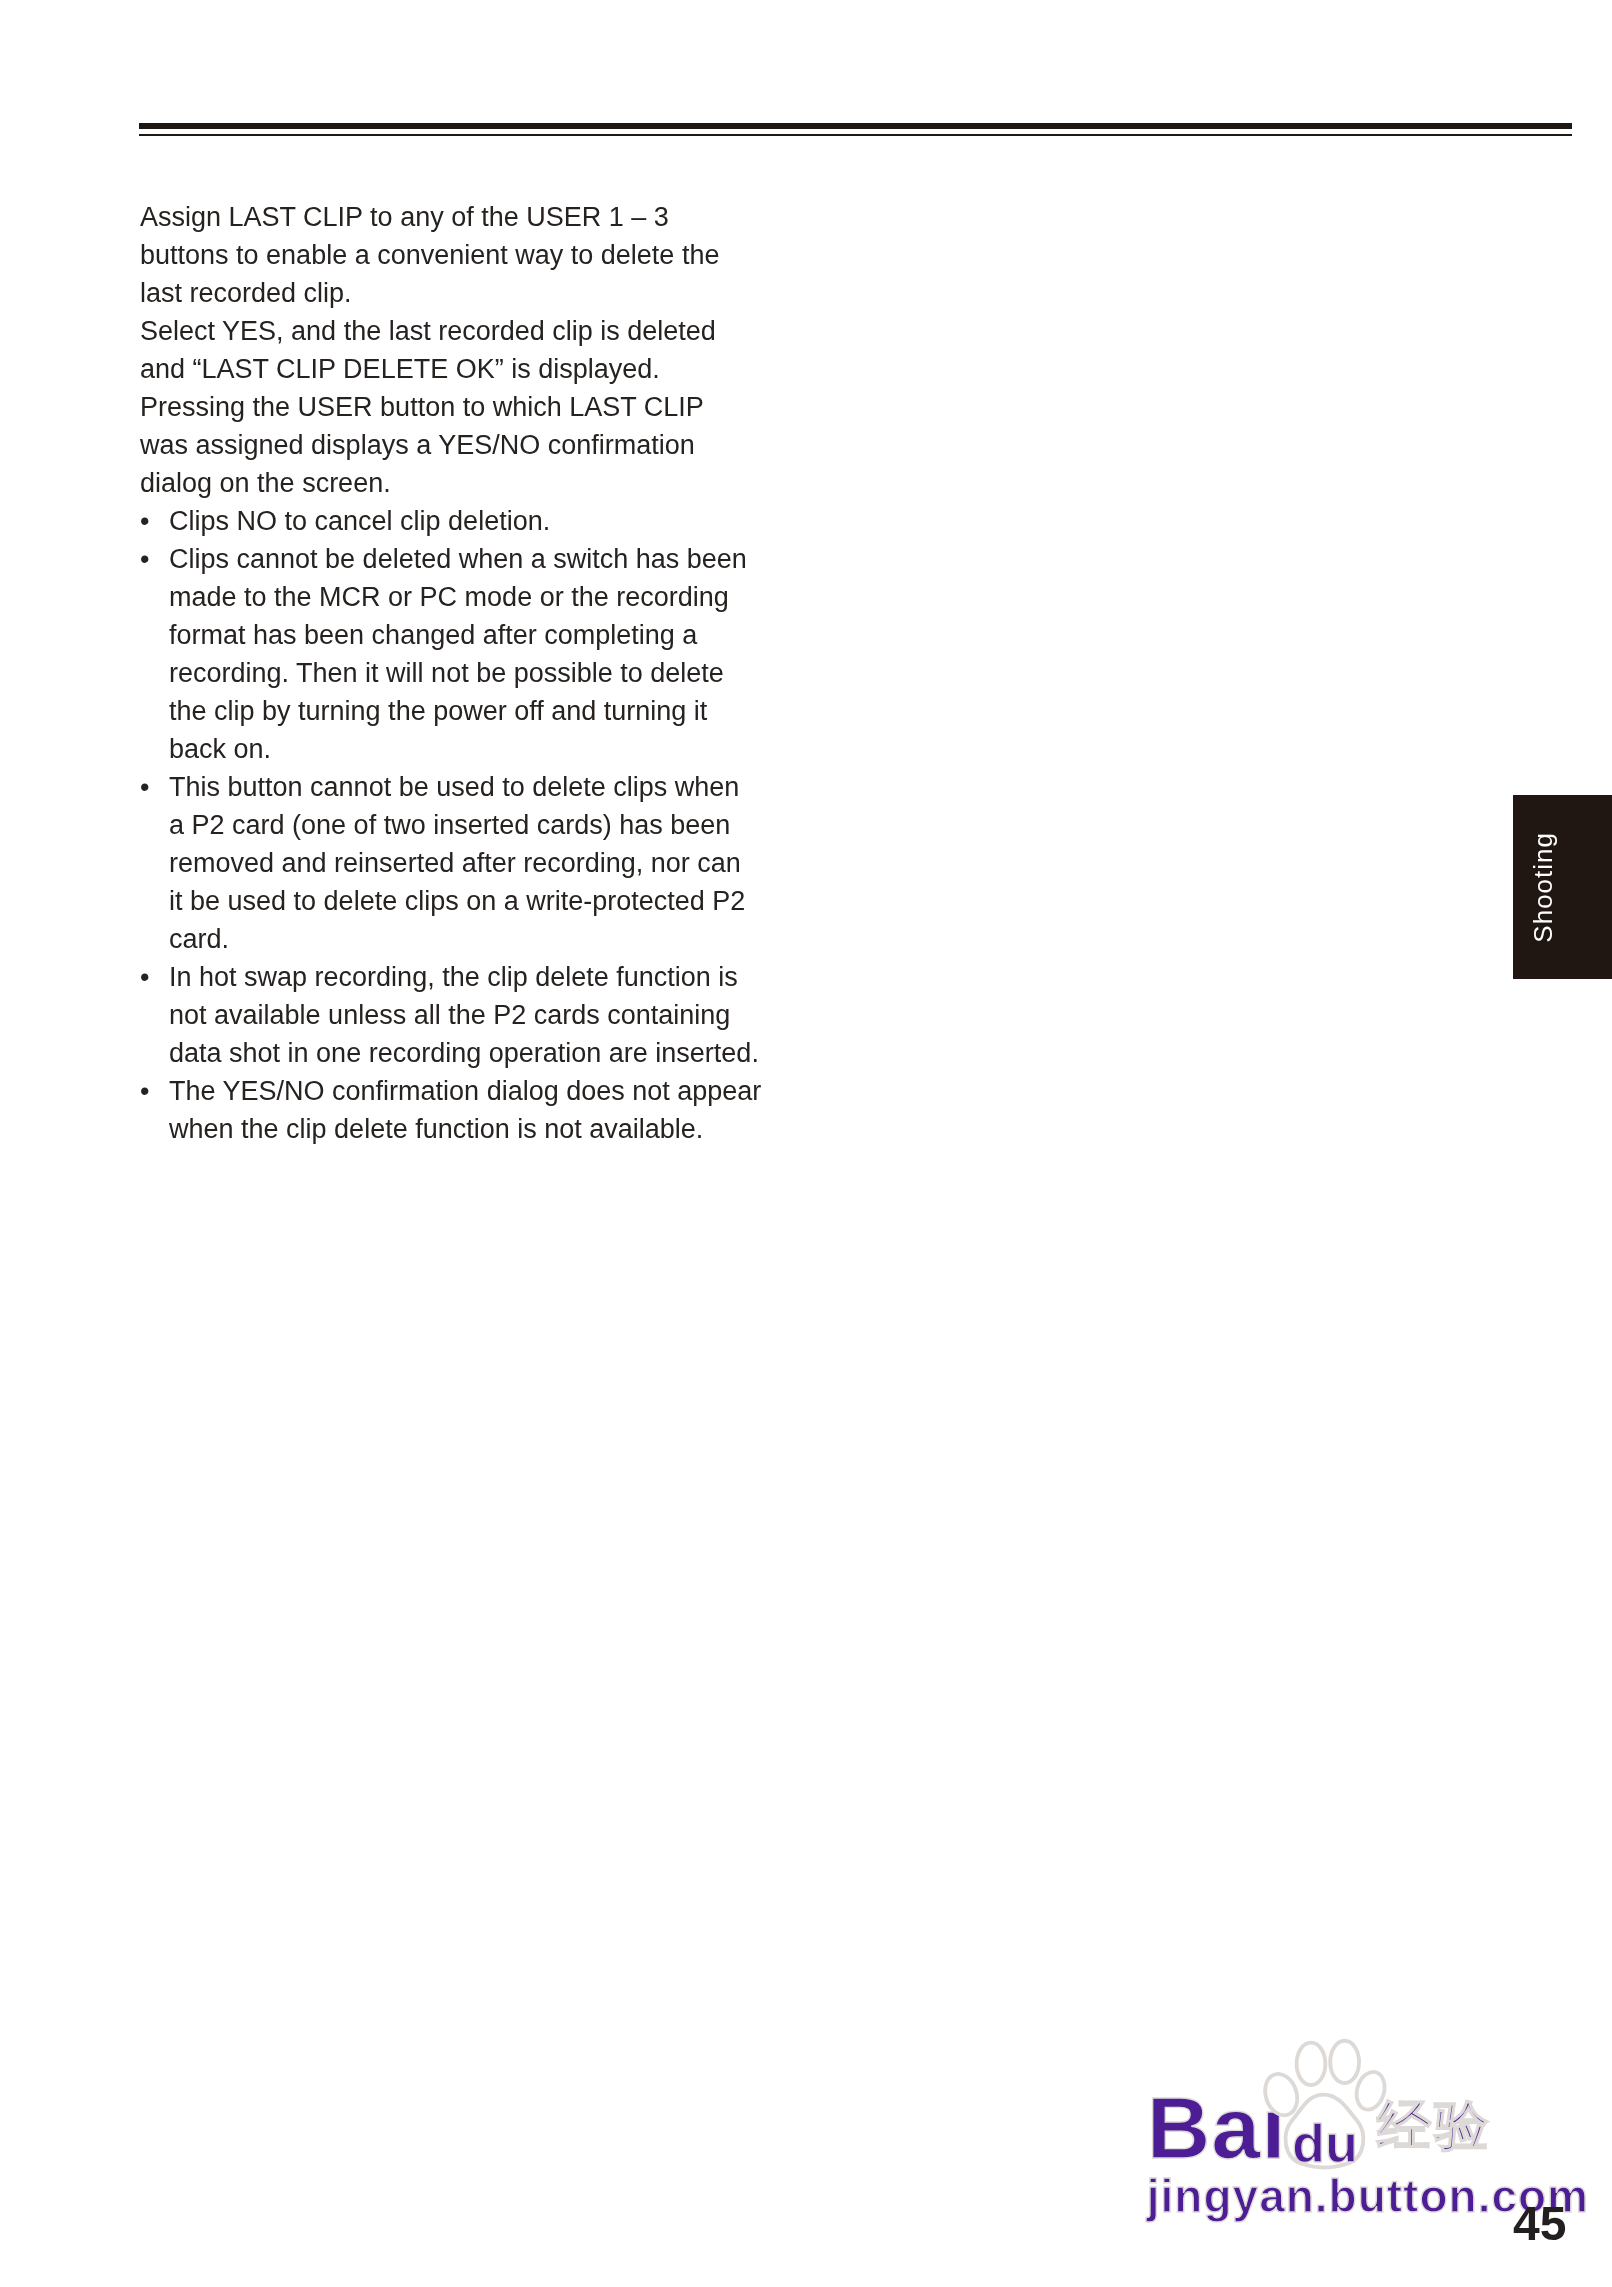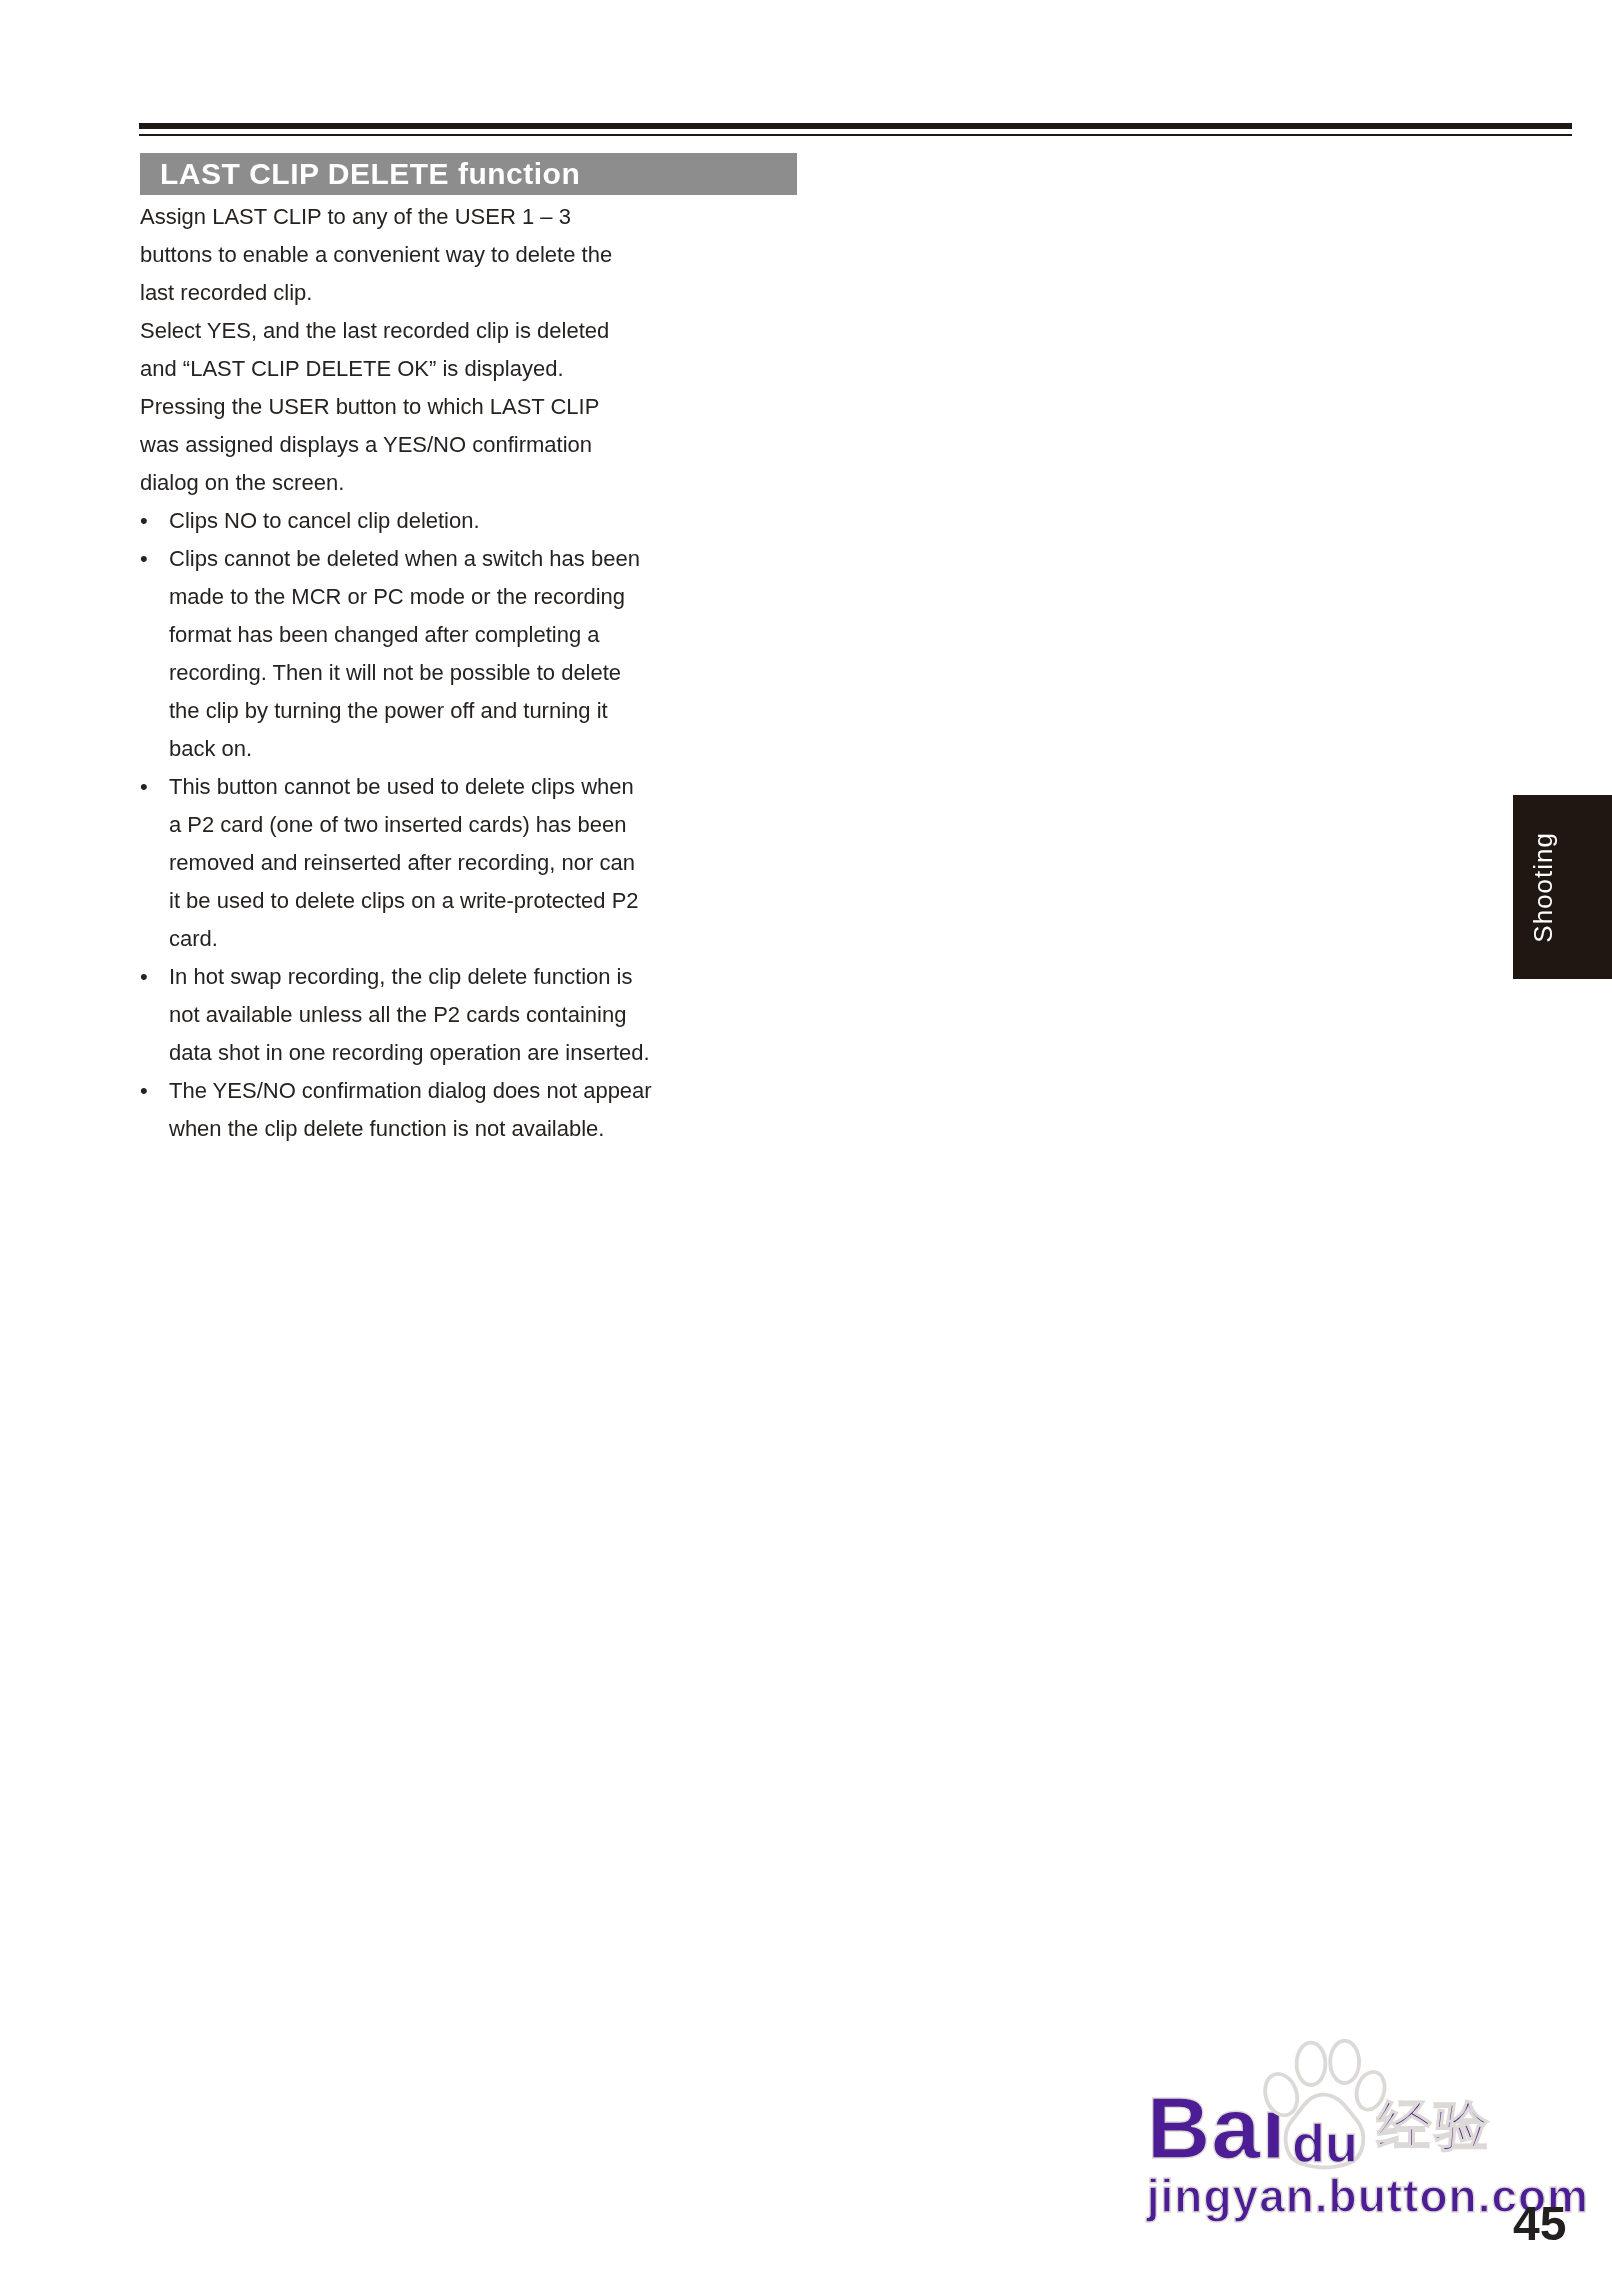"LAST CLIP DELETE function" div.section-header { html: <div> <span>LAST CLIP DELETE function</span> </div> -> none }
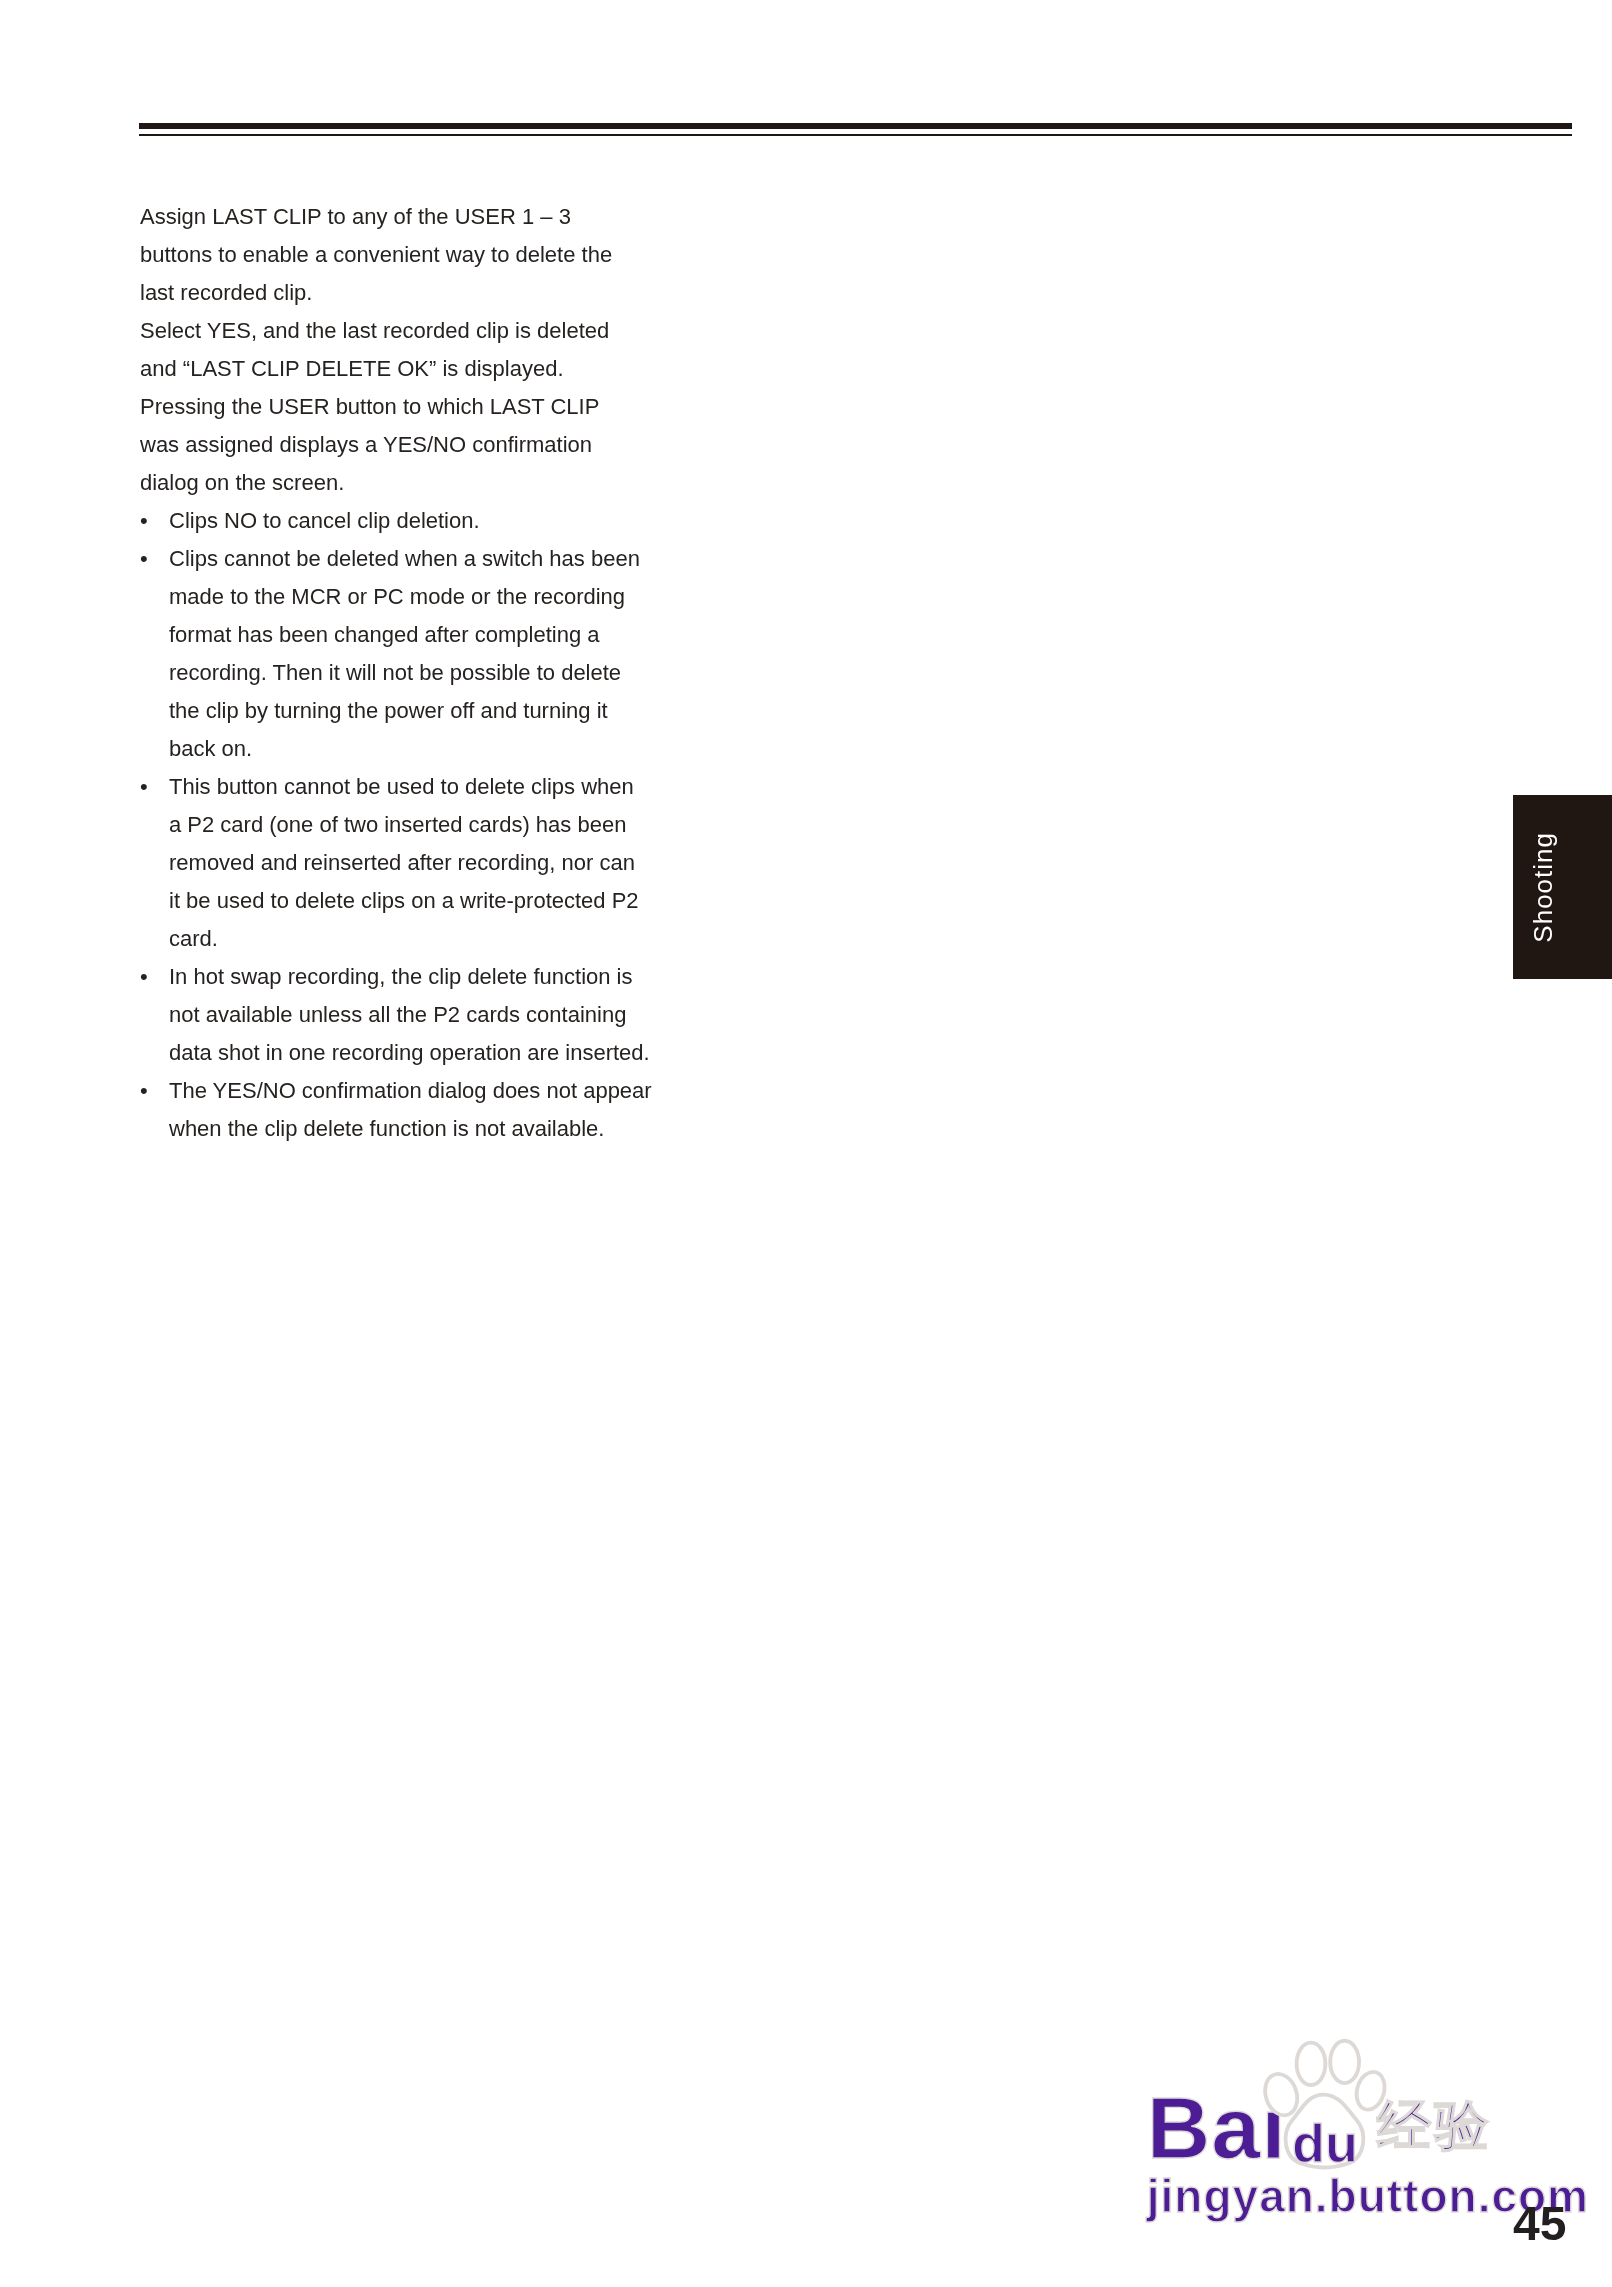"Assign LAST CLIP to any" .content { font-size: 22px -> 27px }
